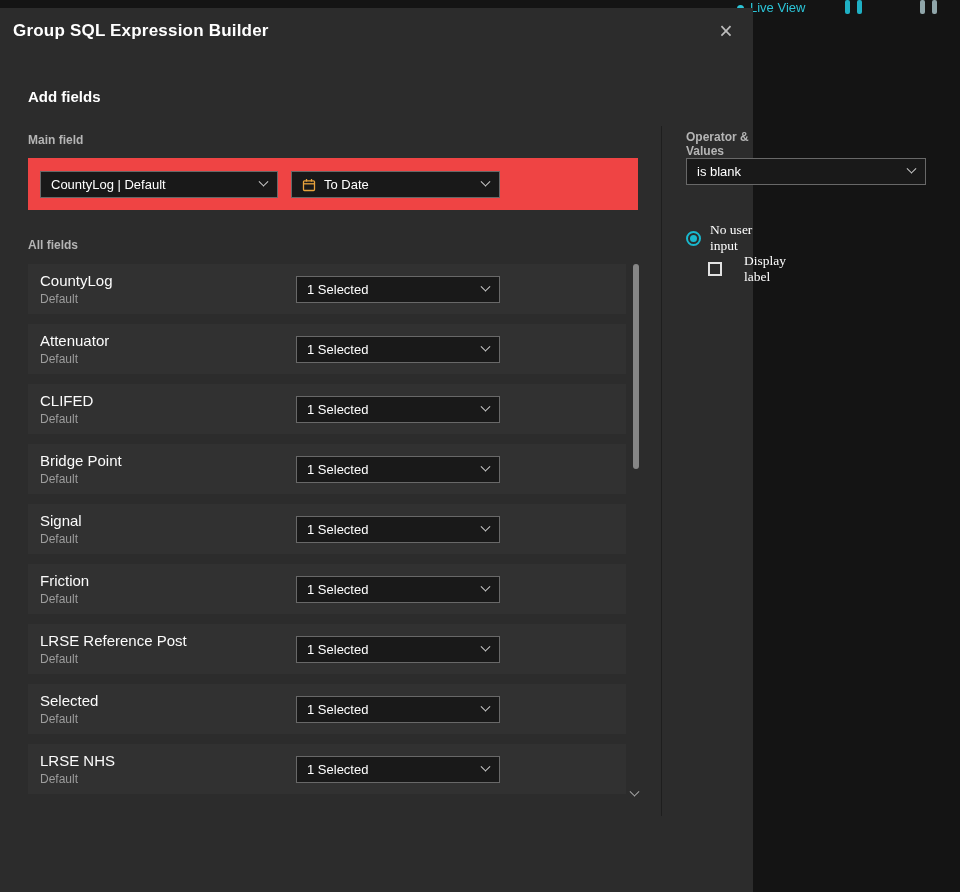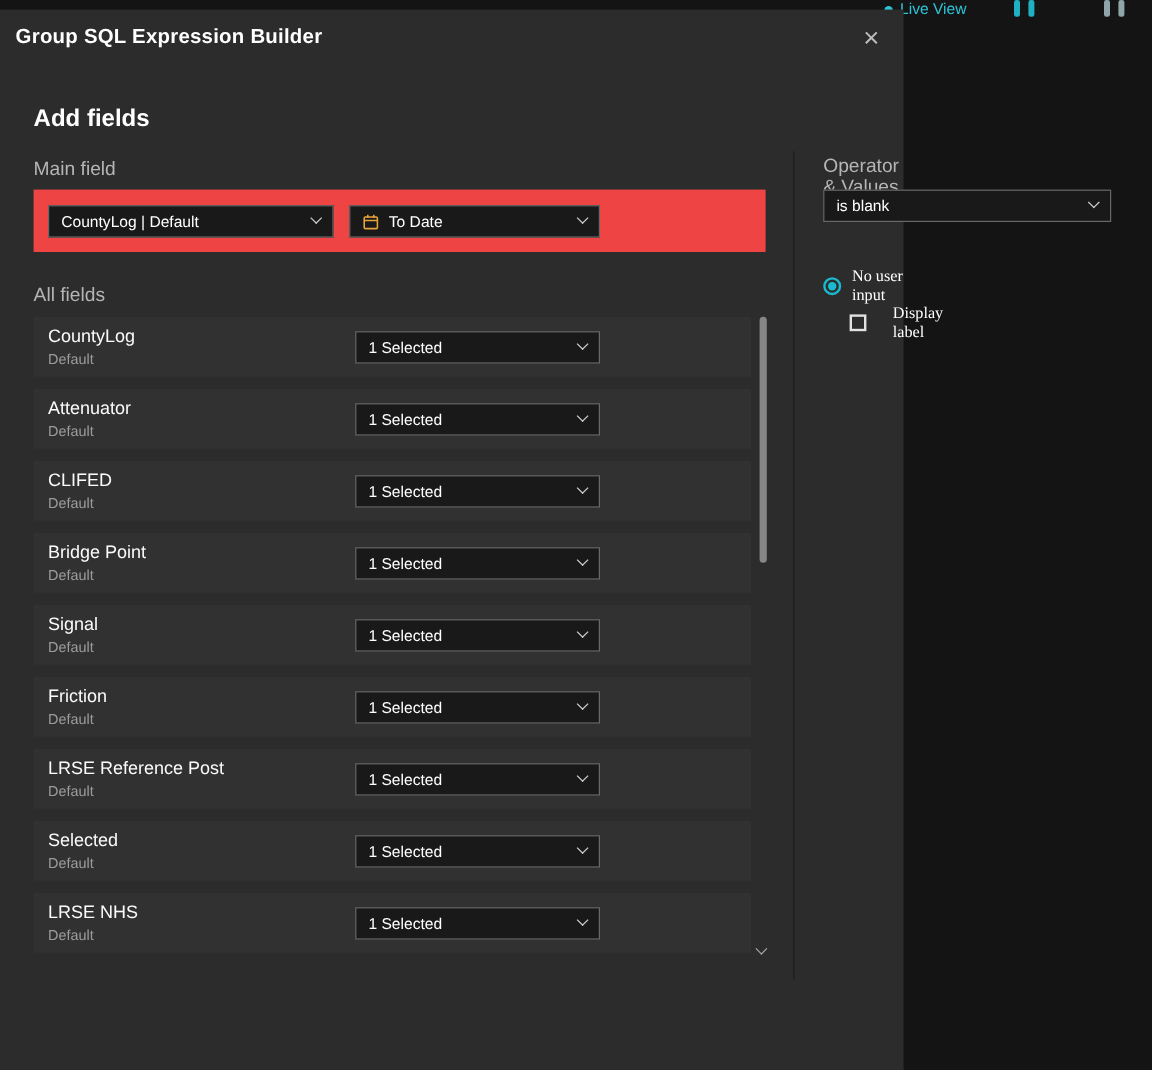"Add fields" .section-title { font-size: 20px -> 15px }
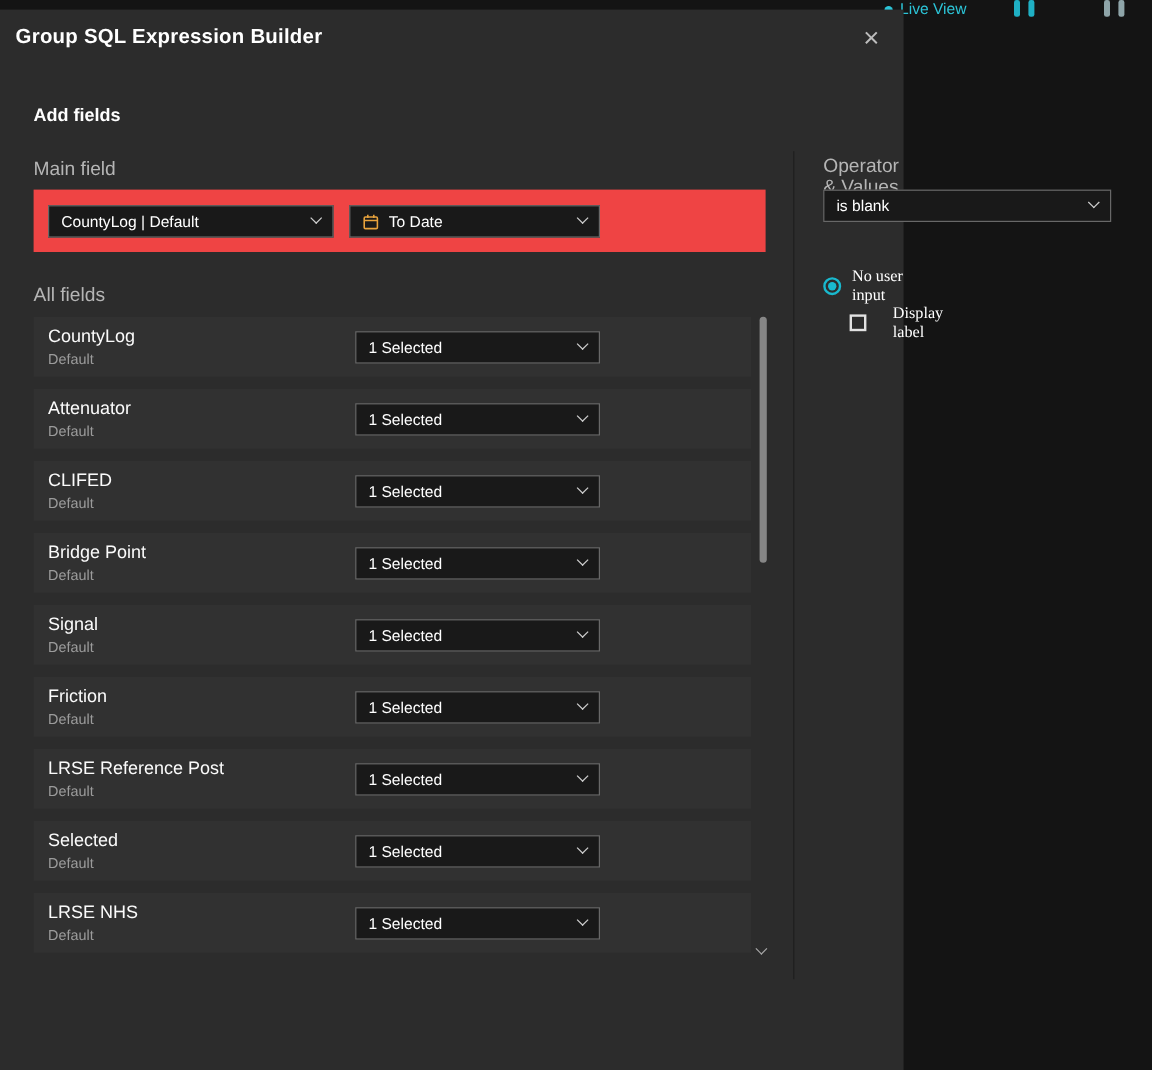"Main field" .sublabel { font-size: 16px -> 12px; font-weight: 400 -> 700 }
